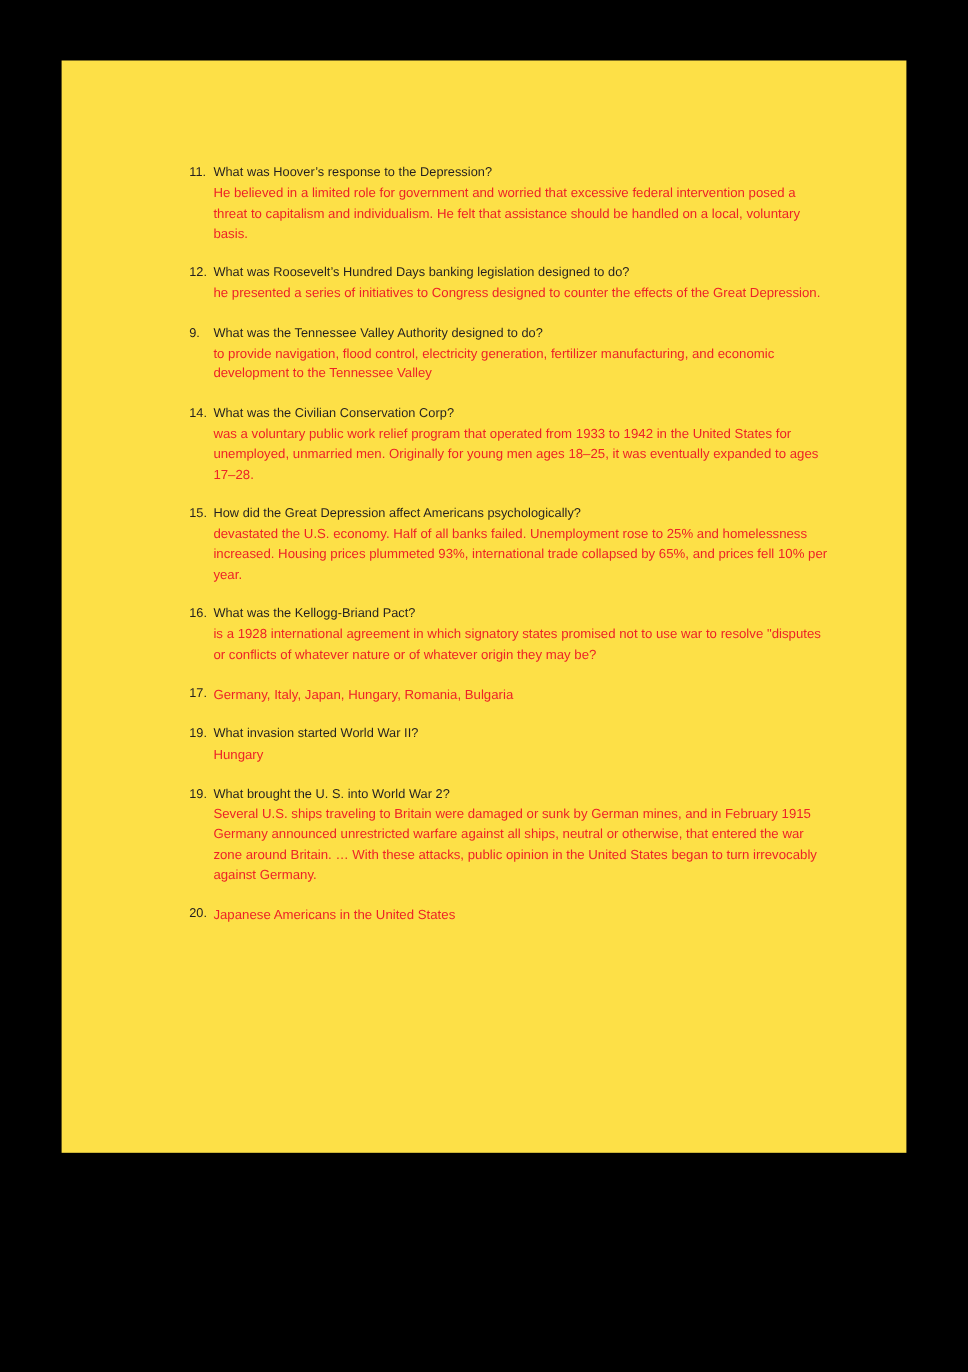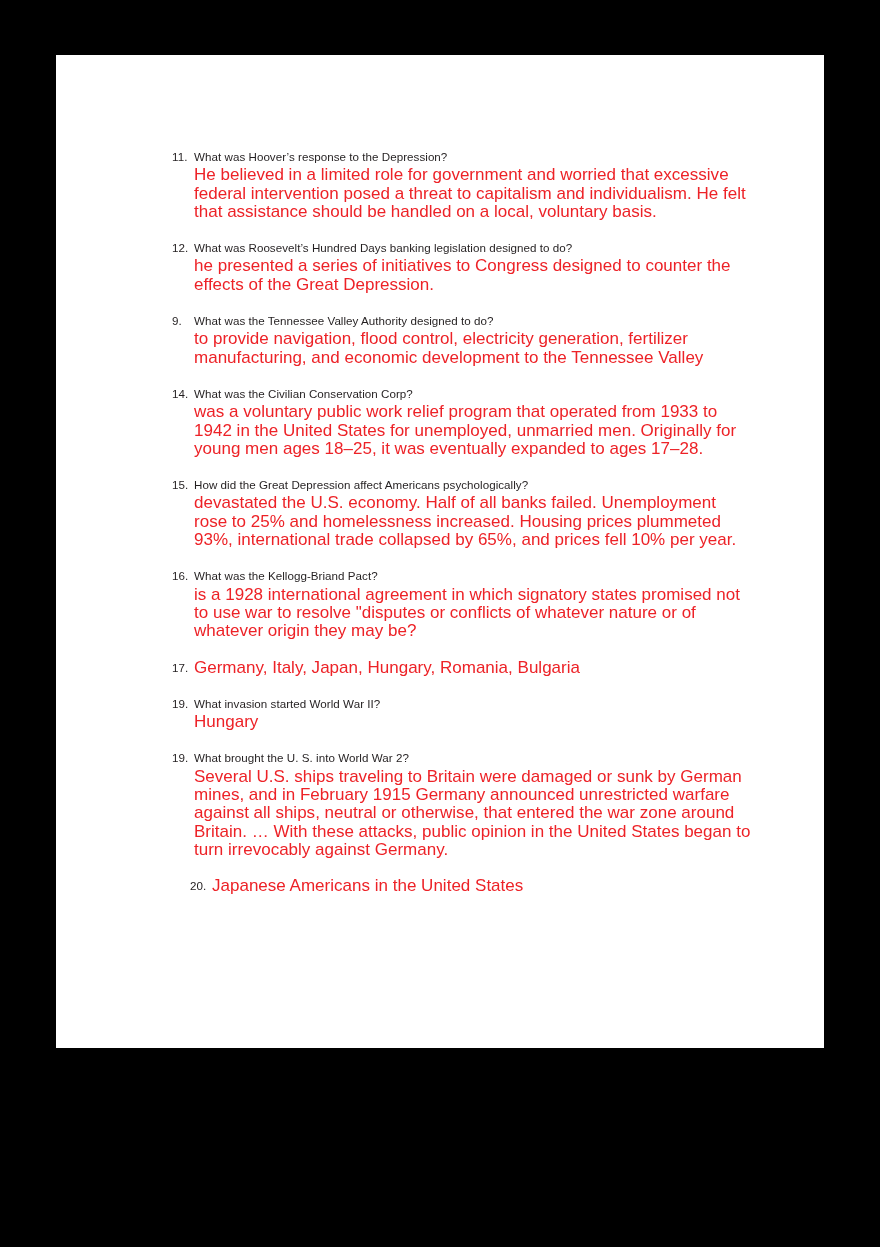"11." #page { background: #ffffff -> #fde047 }
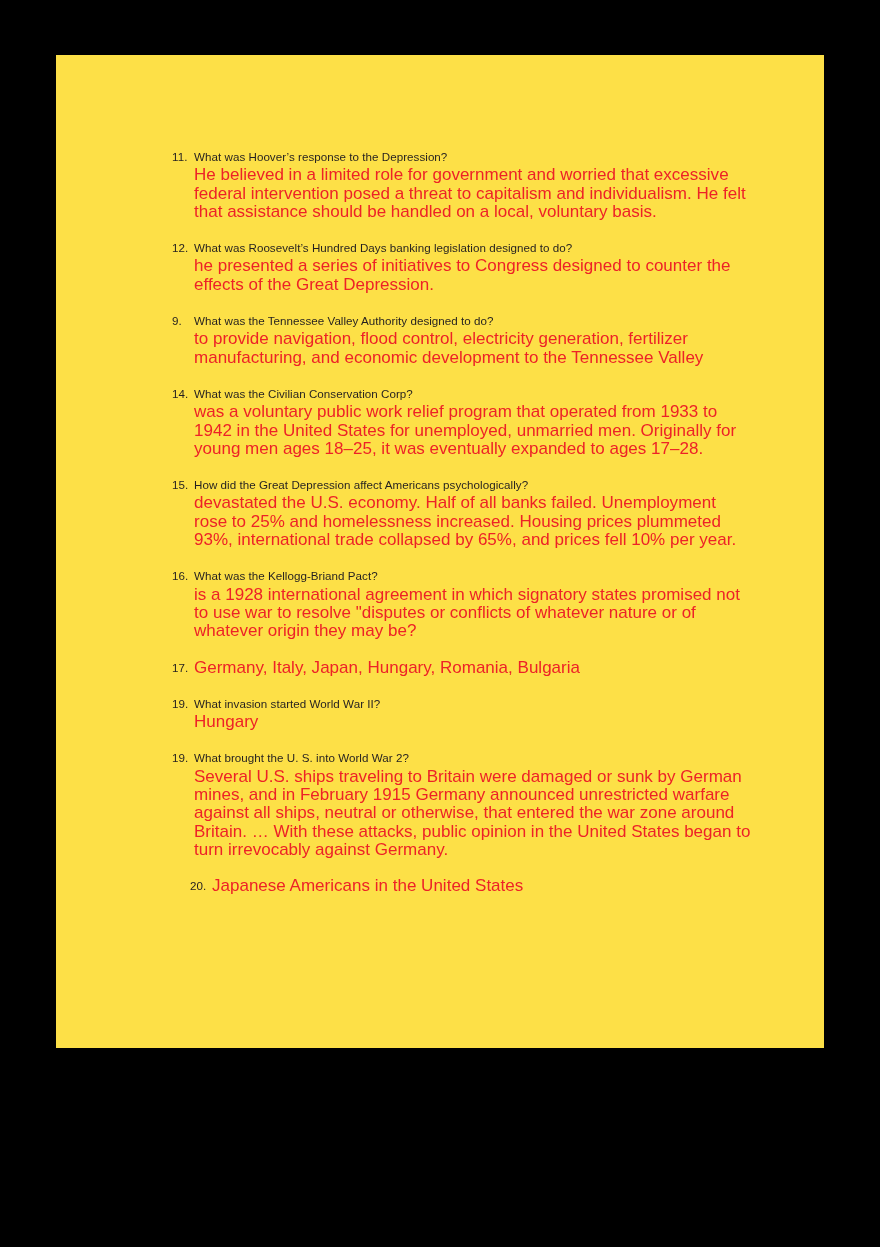"He believed in a limited" .a-text { font-size: 17px -> 12px }
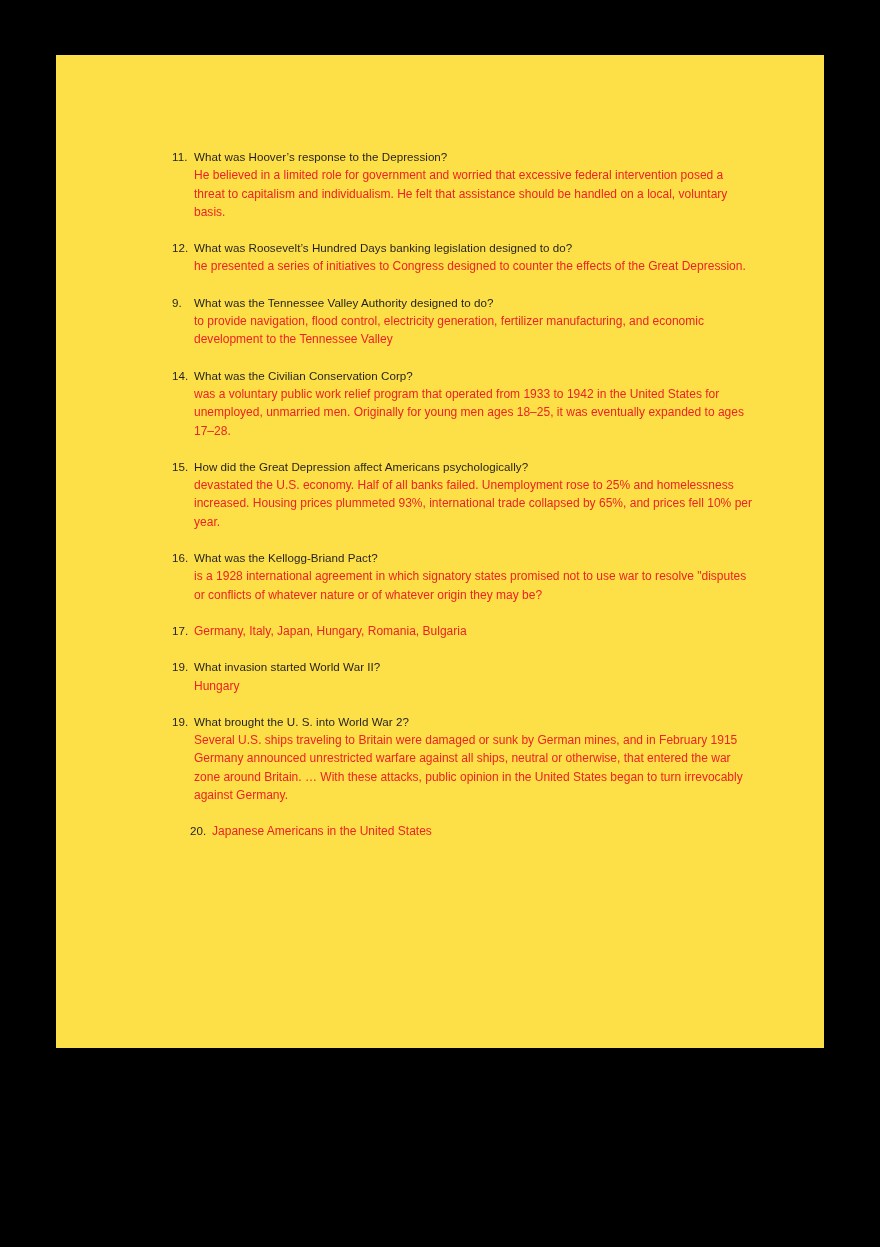"20." .qa-item:last-child { margin-left: 18px -> none }
